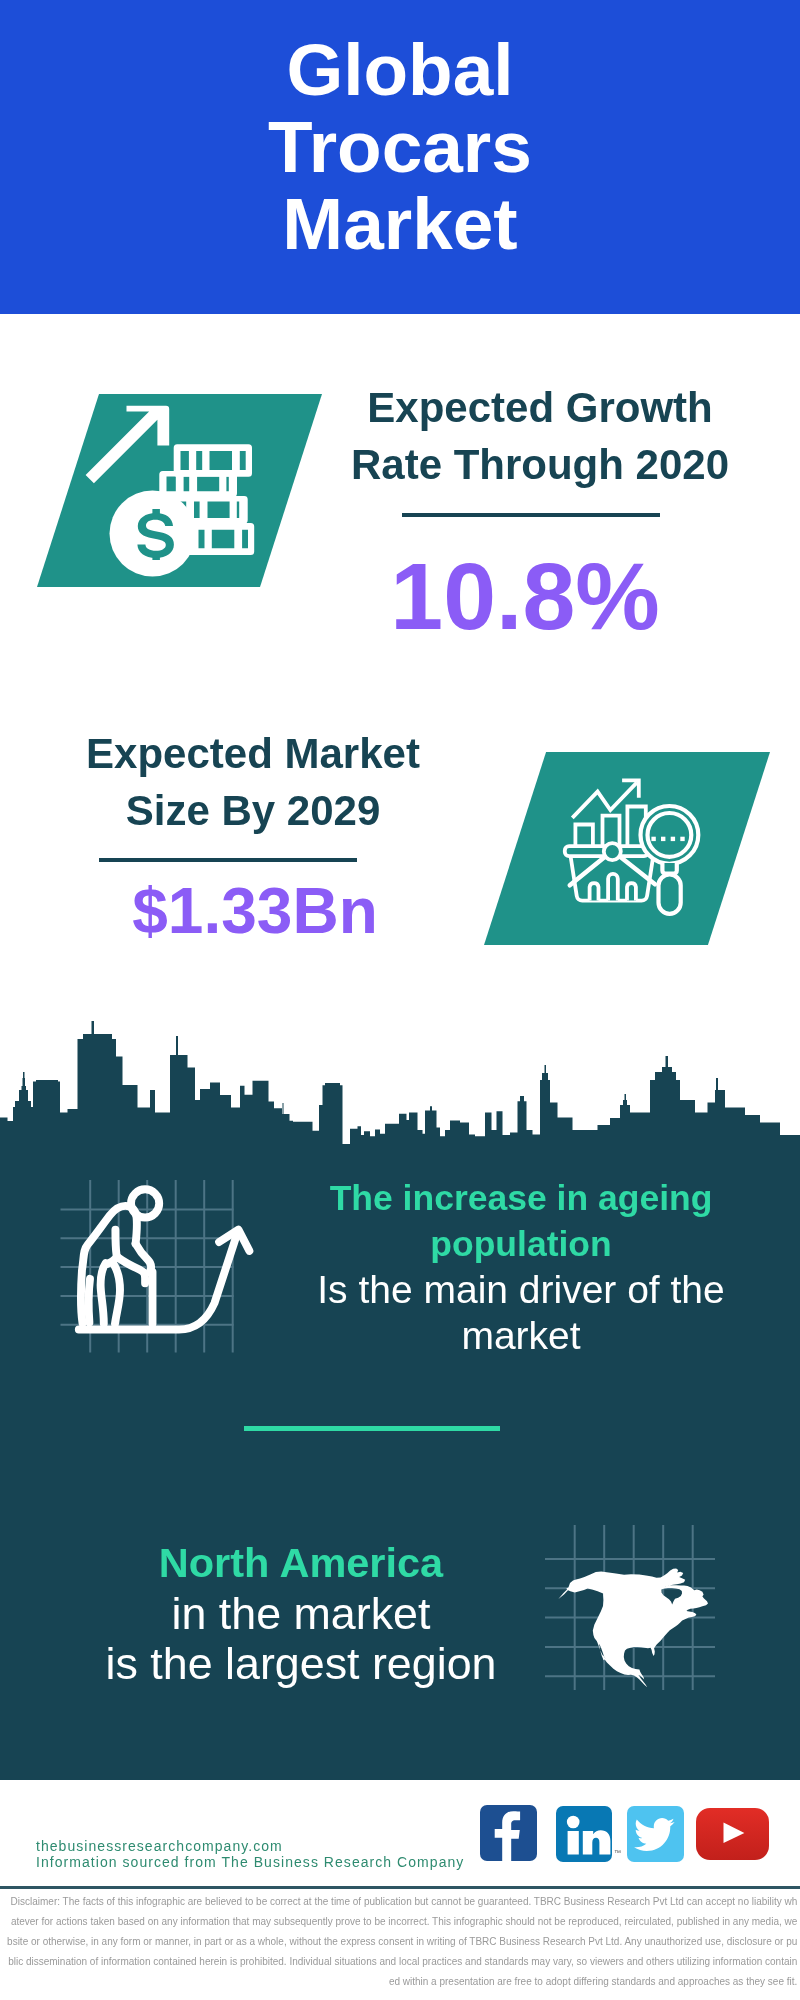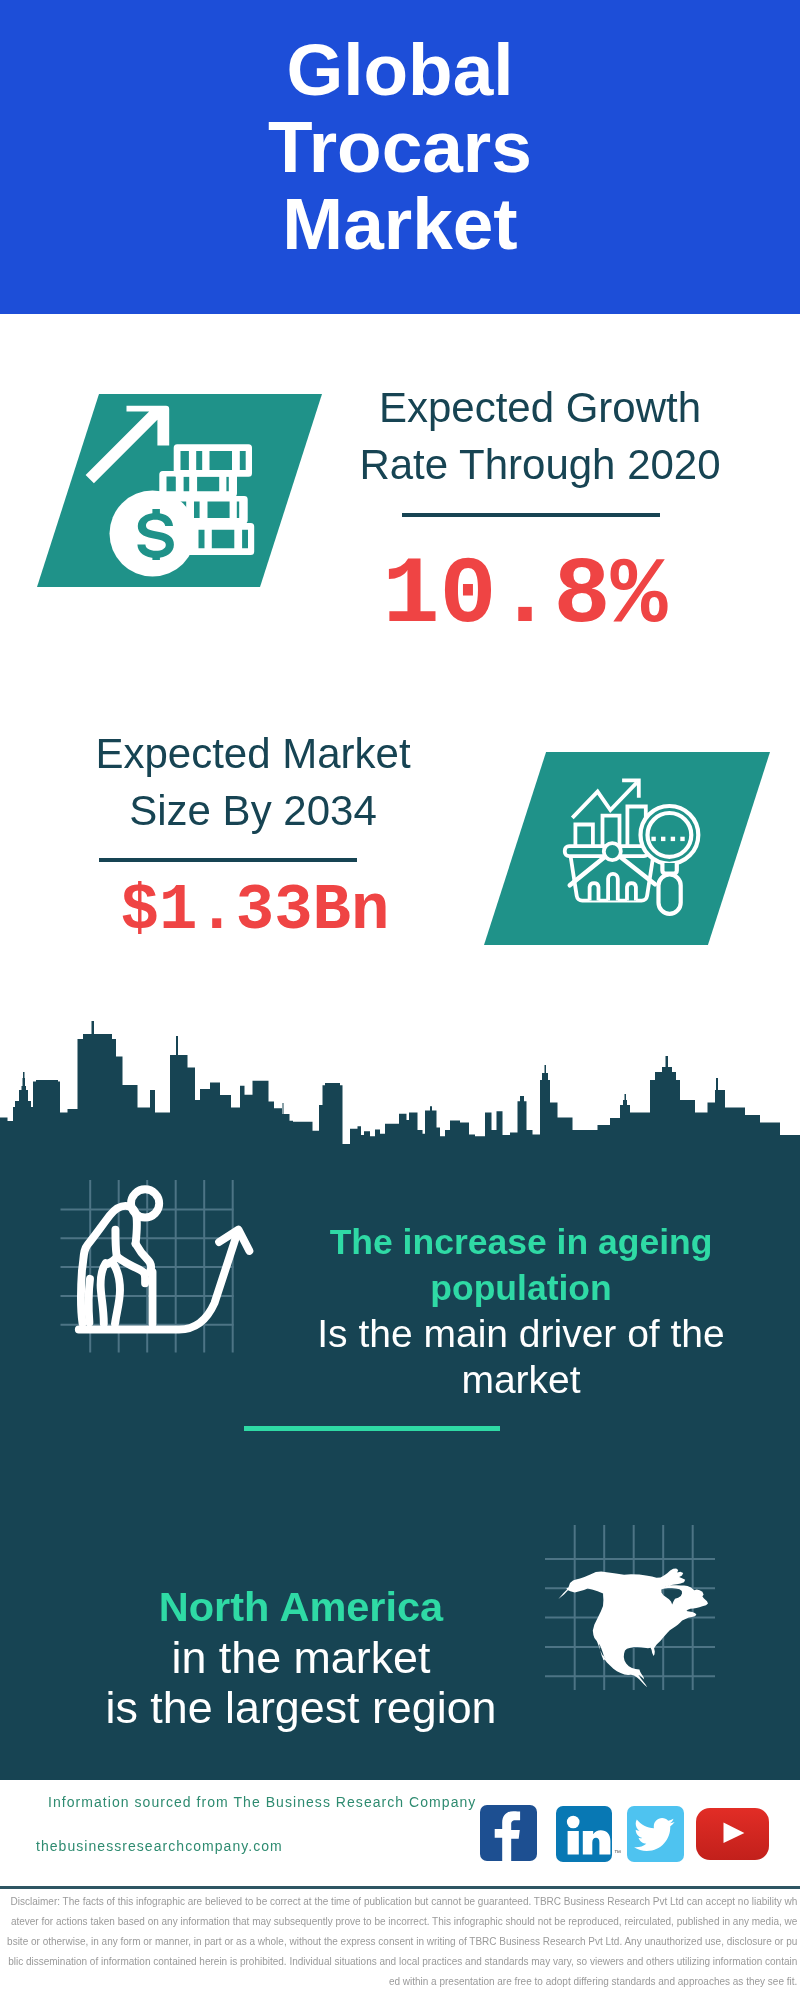"Expected Growth" .stat-head { font-weight: normal -> bold }
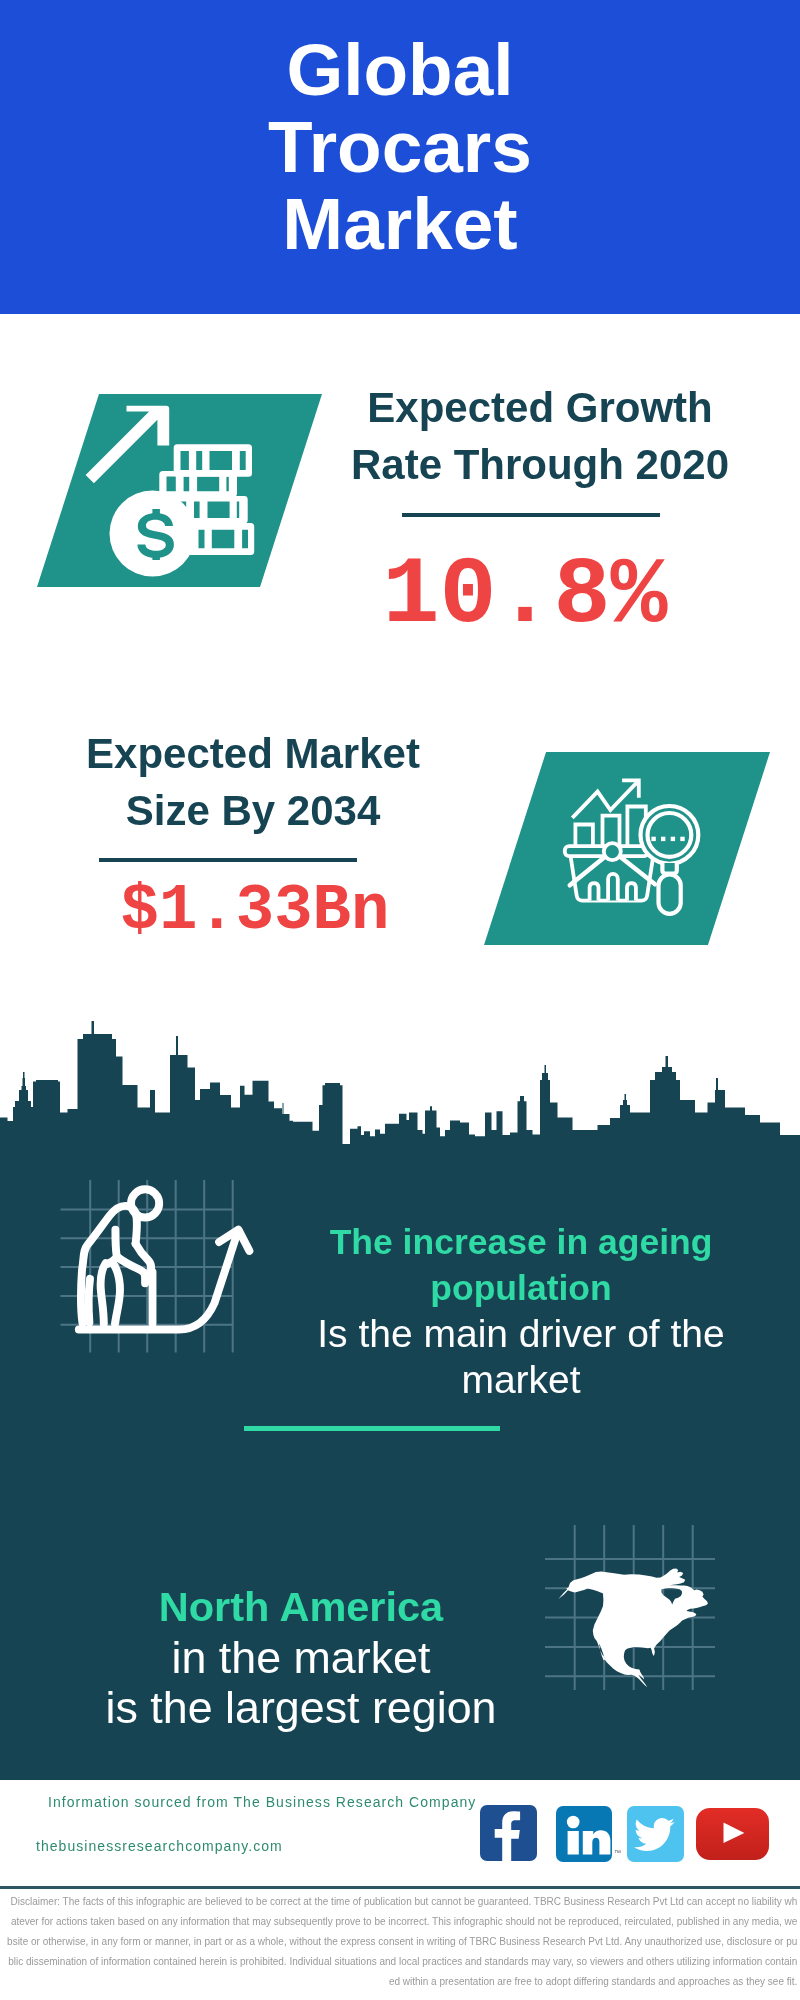"10.8%" .stat-value { color: #ef4444 -> #8b5cf6; font-family: Liberation Mono, monospace -> none }
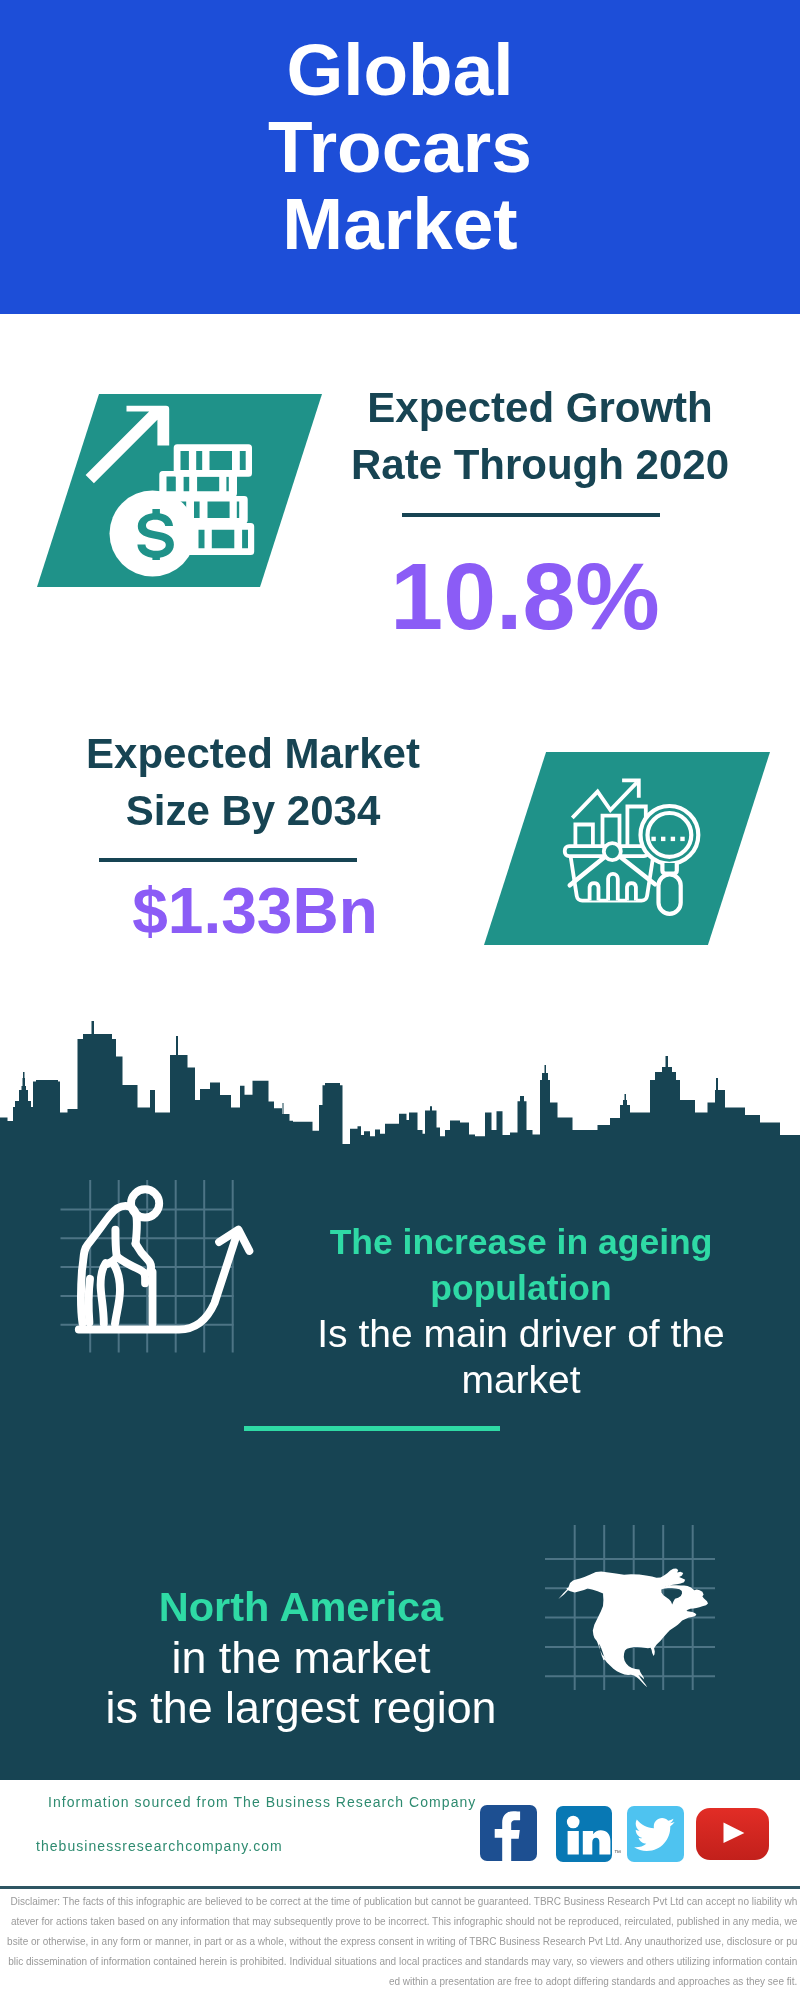"Size By 2034" div { text: 2034 -> 2029 }
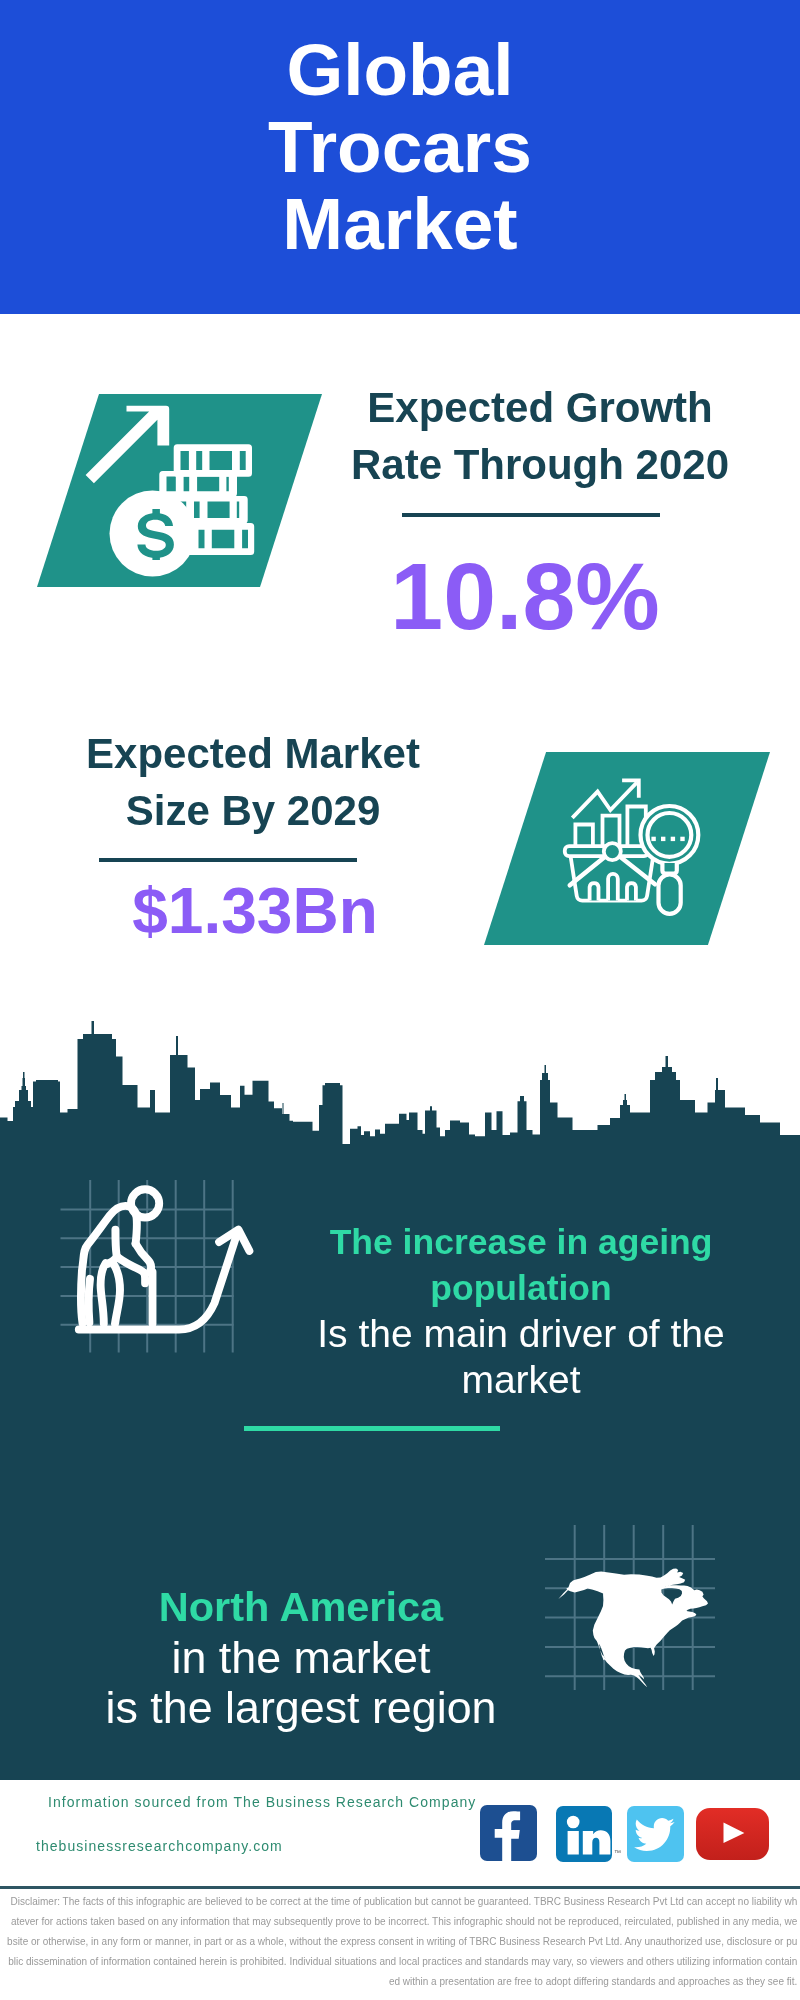"The increase in ageing" .msg { margin-top: 44px -> none }
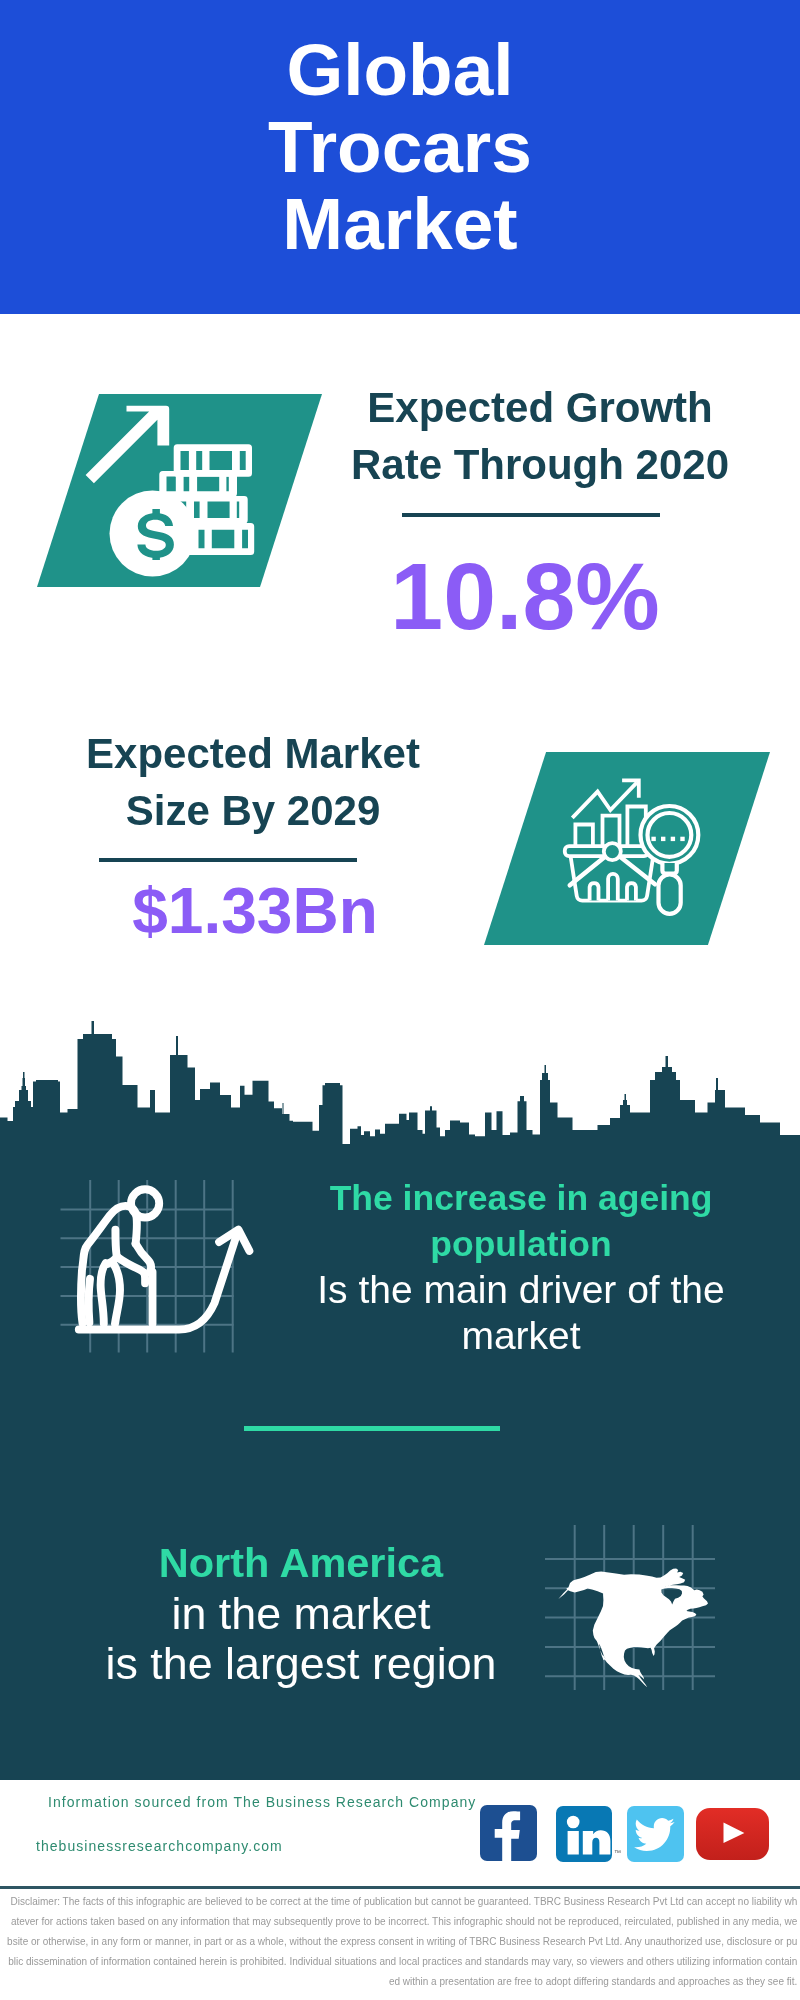"Information sourced from The Business" div.src { margin-left: 12px -> none; top: 1791px -> 1851px }
